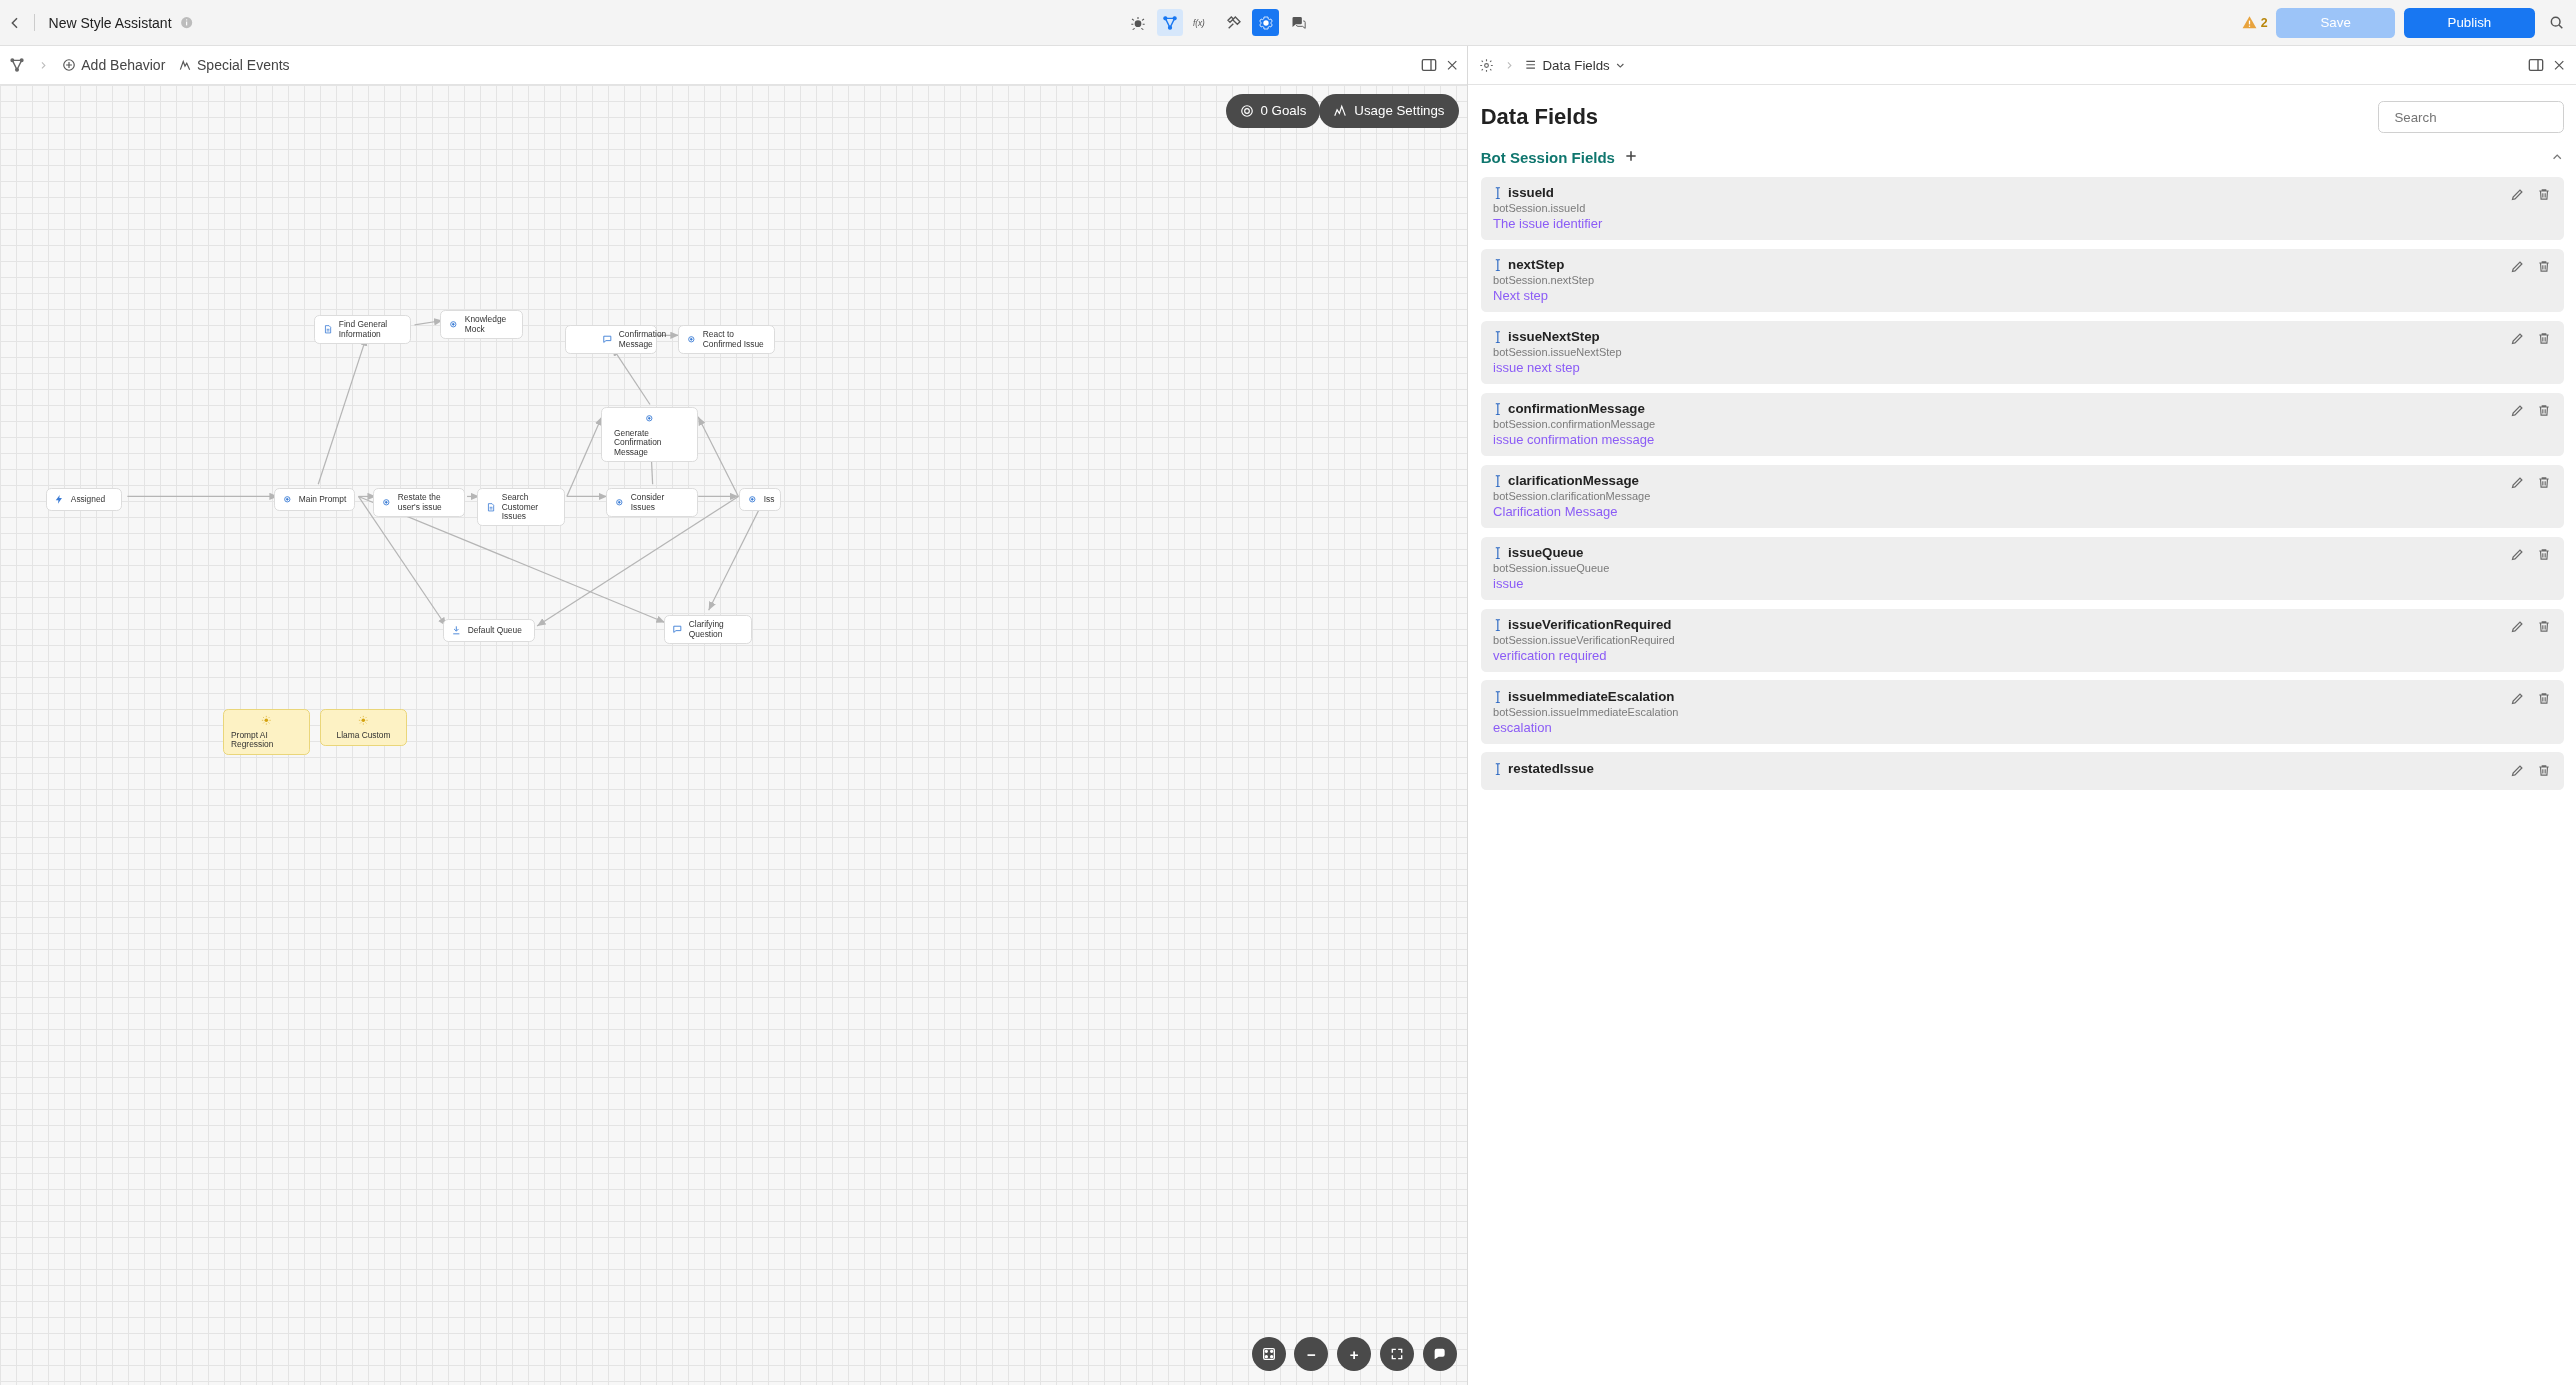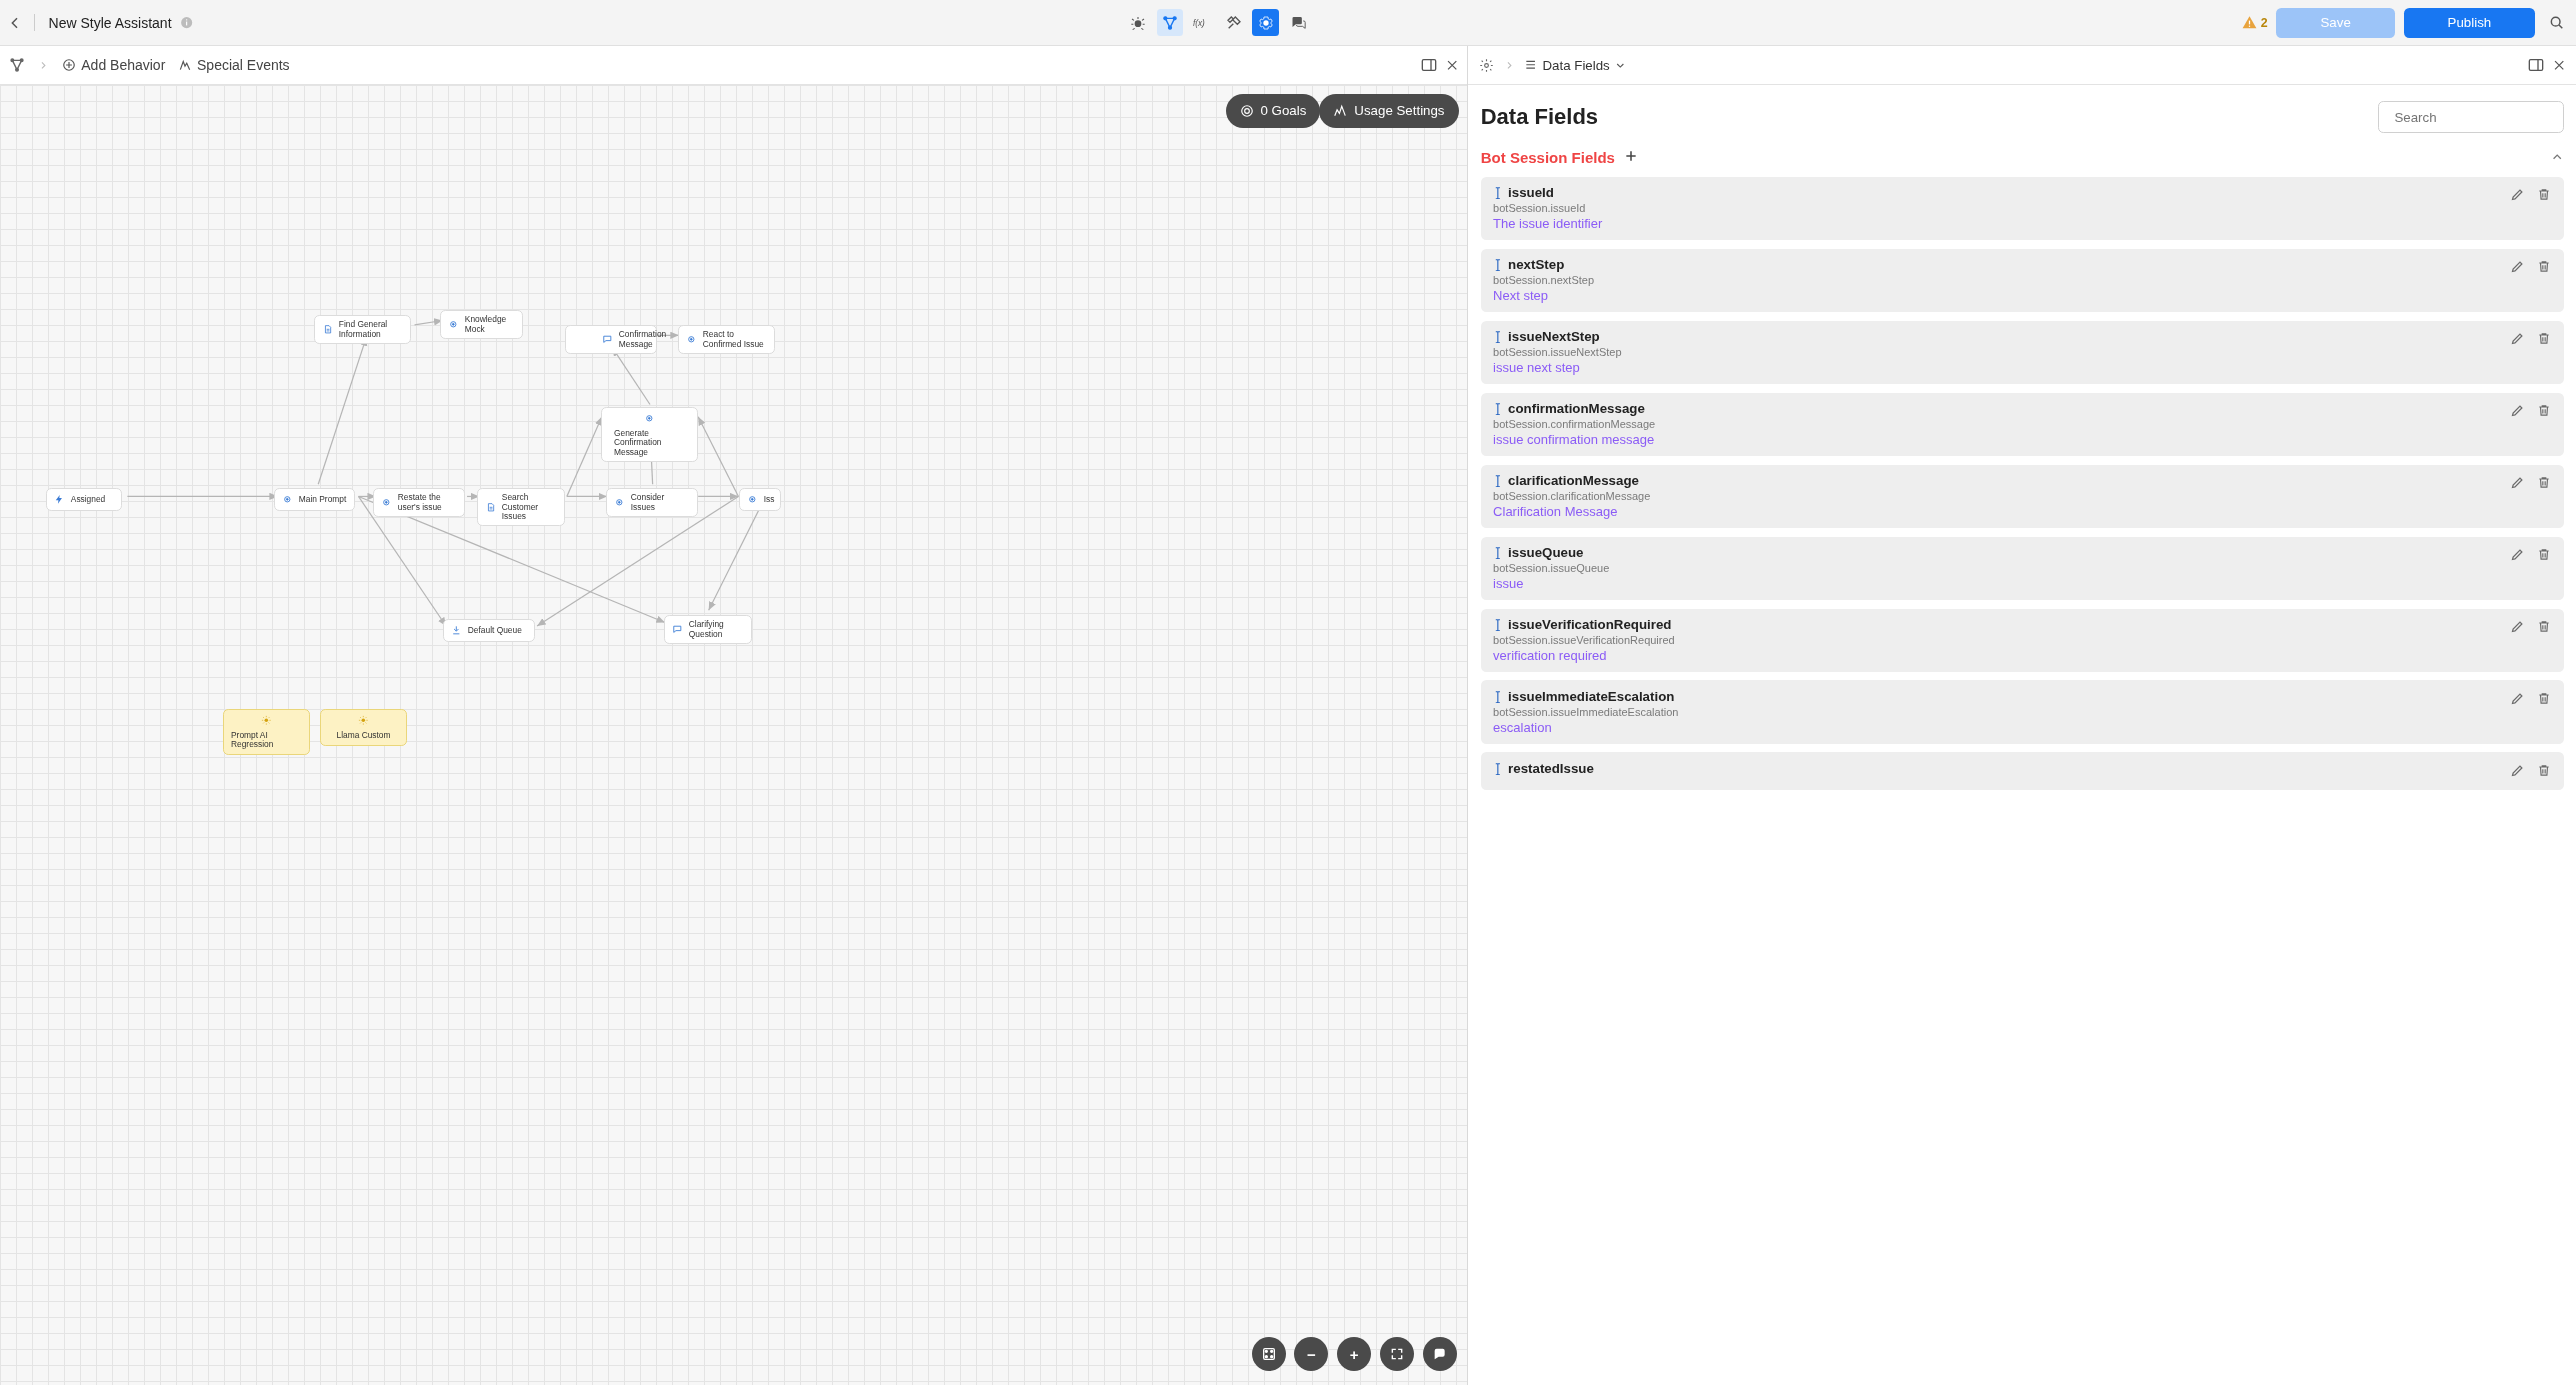"Bot Session Fields" .section-head { color: #ef4444 -> #0f766e }
